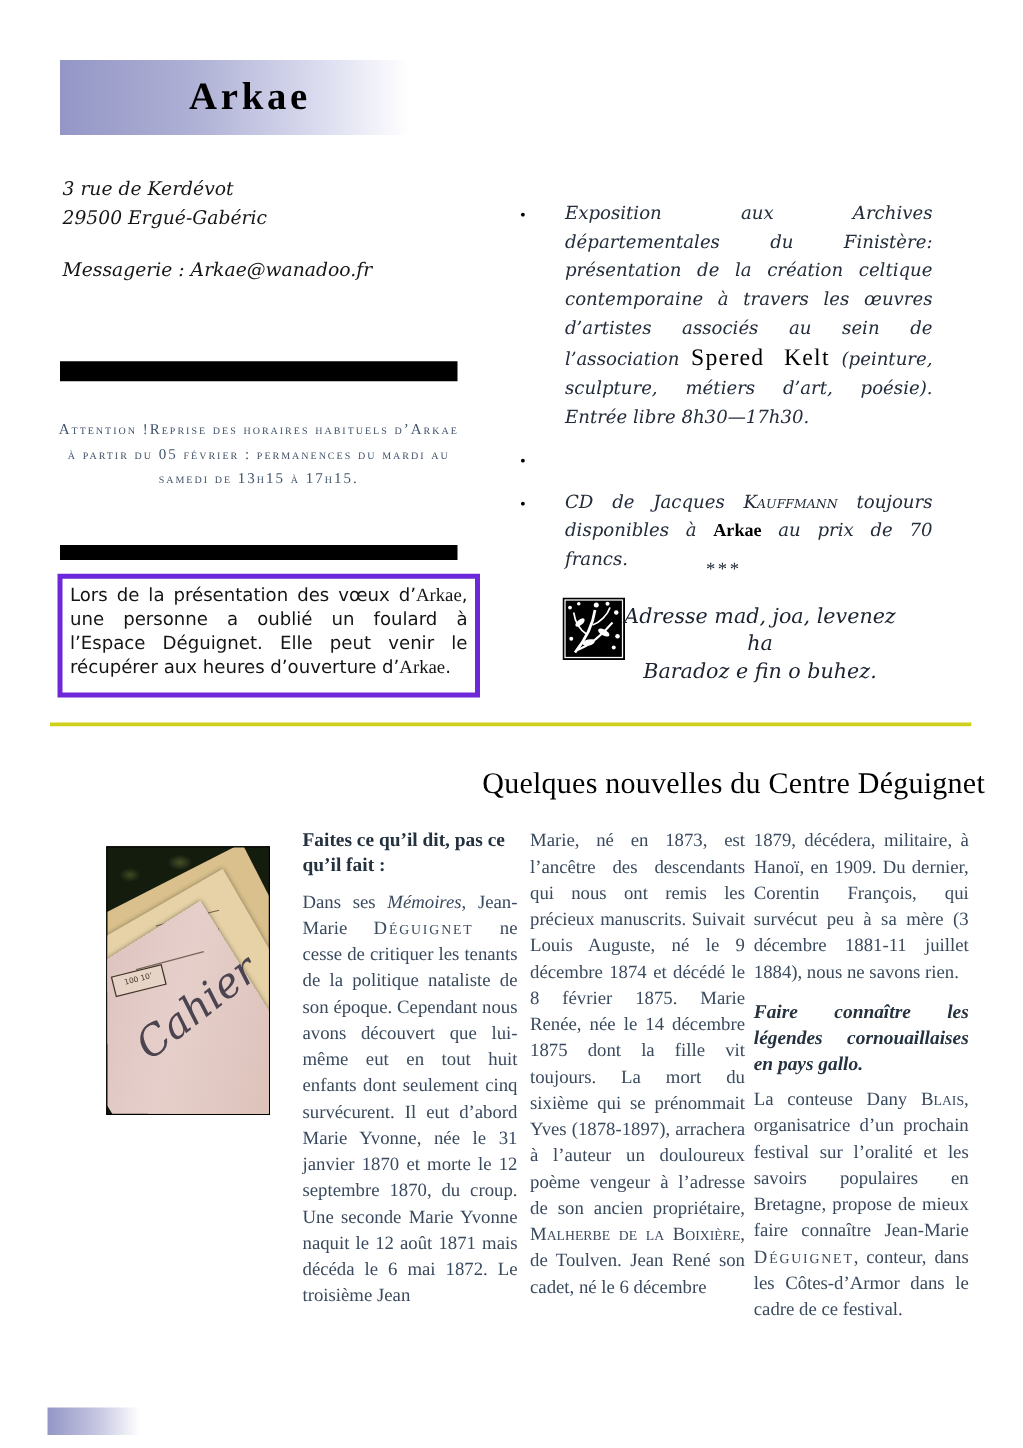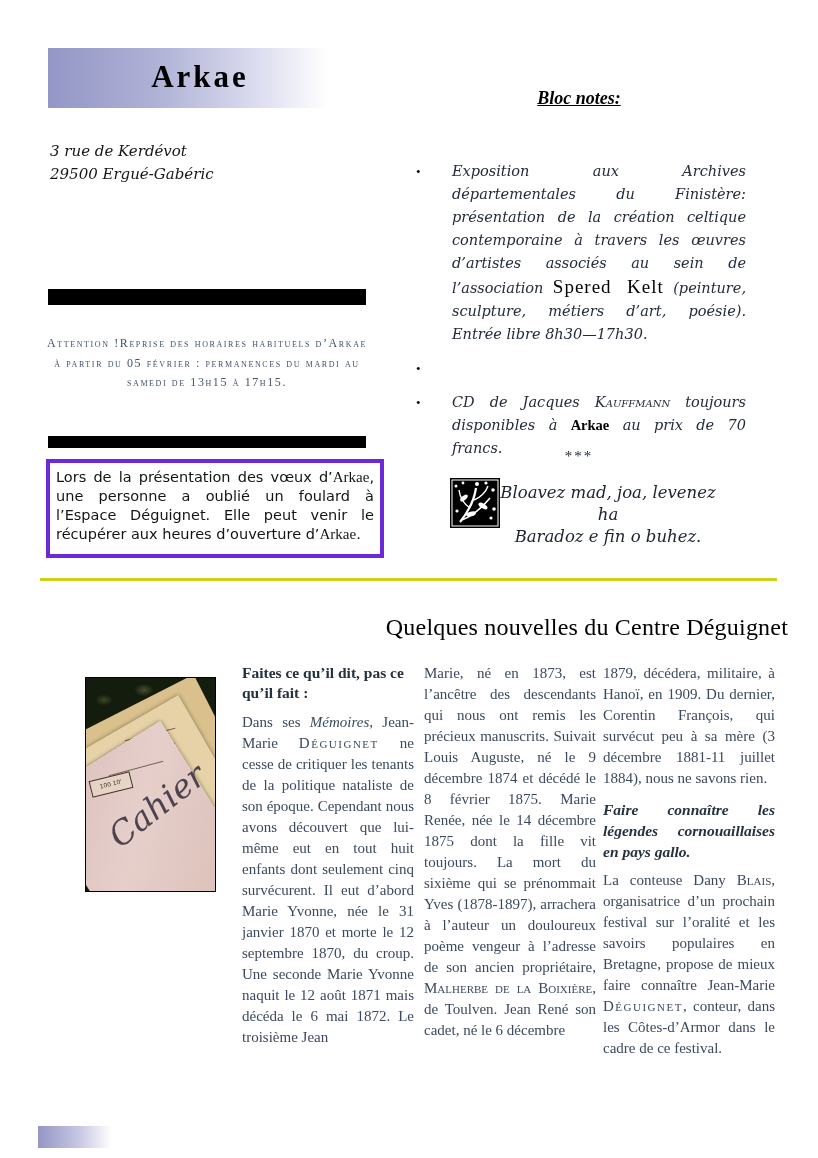"Bloc notes:" div.bloc-title { html: <div>Bloc notes:</div> -> none }
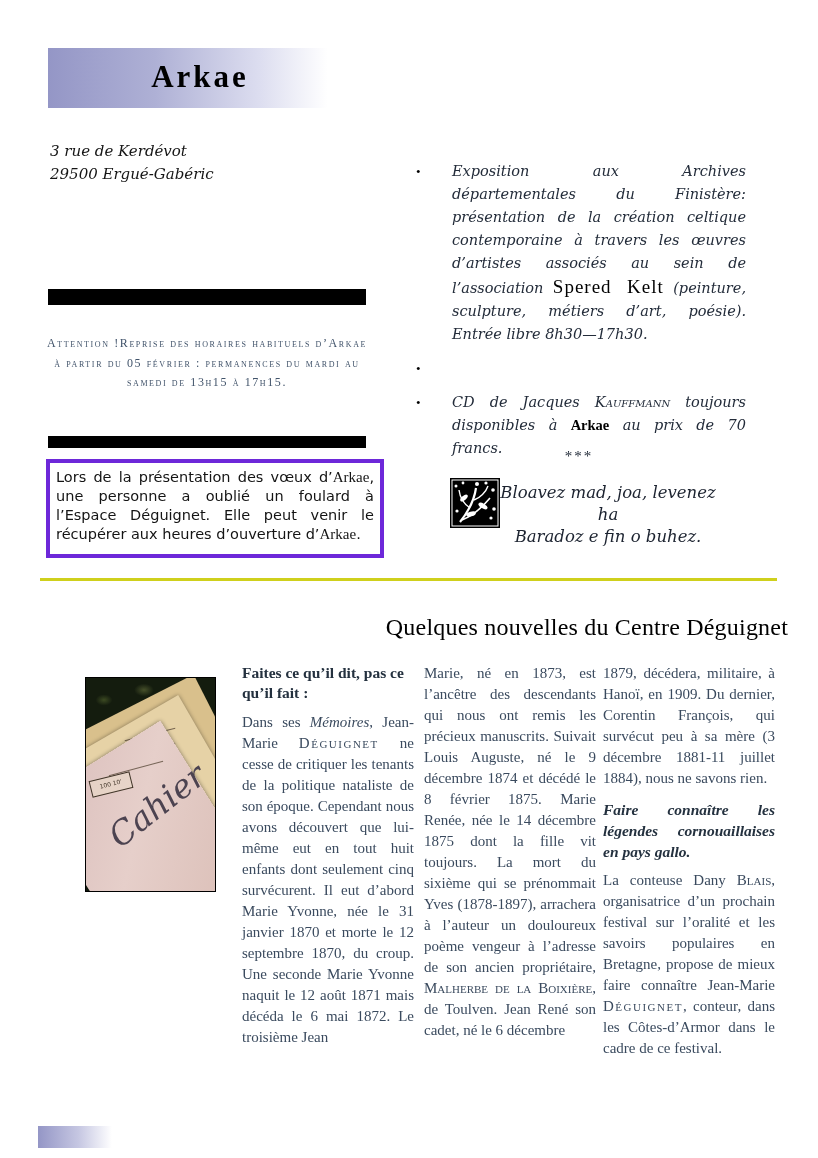"Messagerie : Arkae@wanadoo.fr" div { html: none -> <div>Messagerie : Arkae@wanadoo.fr</div> }
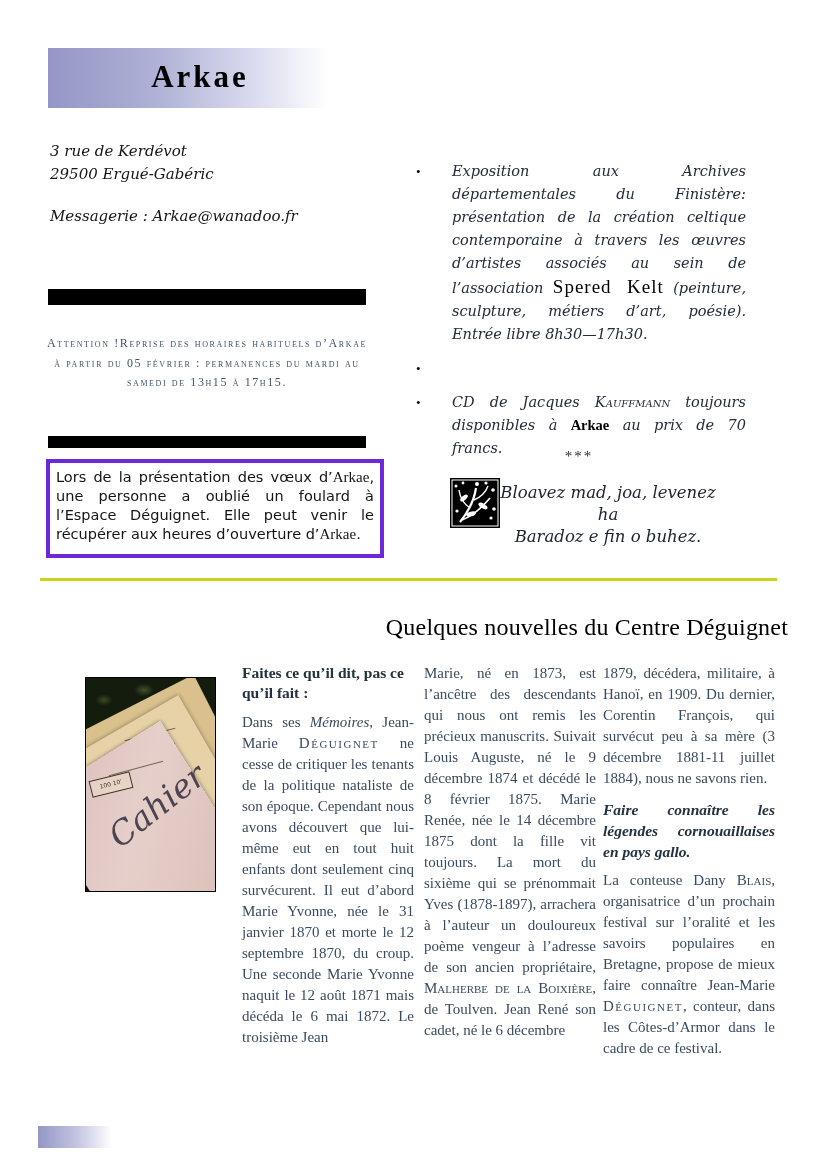"Bloavez mad, joa, levenez ha" div { text: Bloavez -> Adresse }
